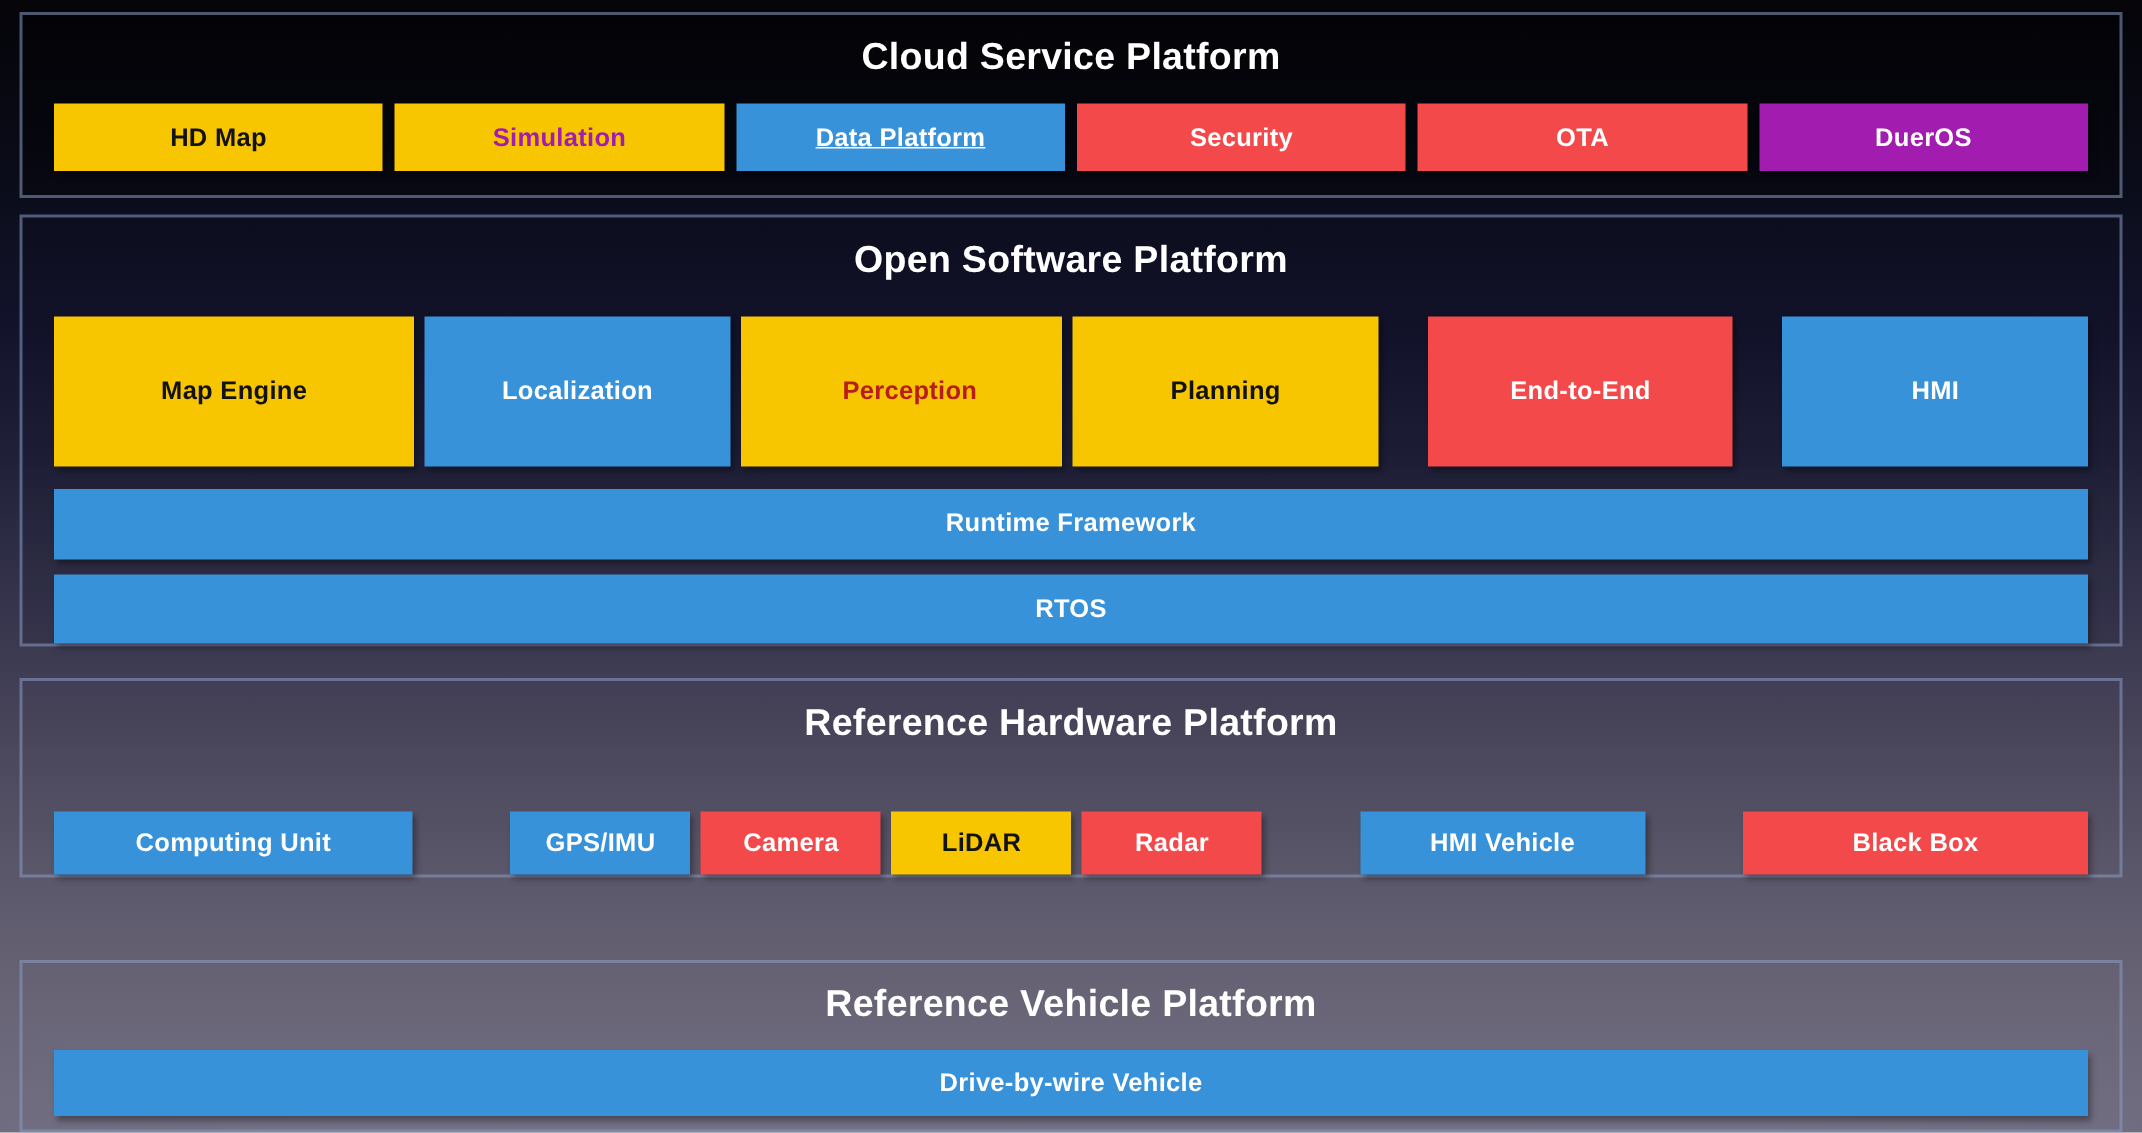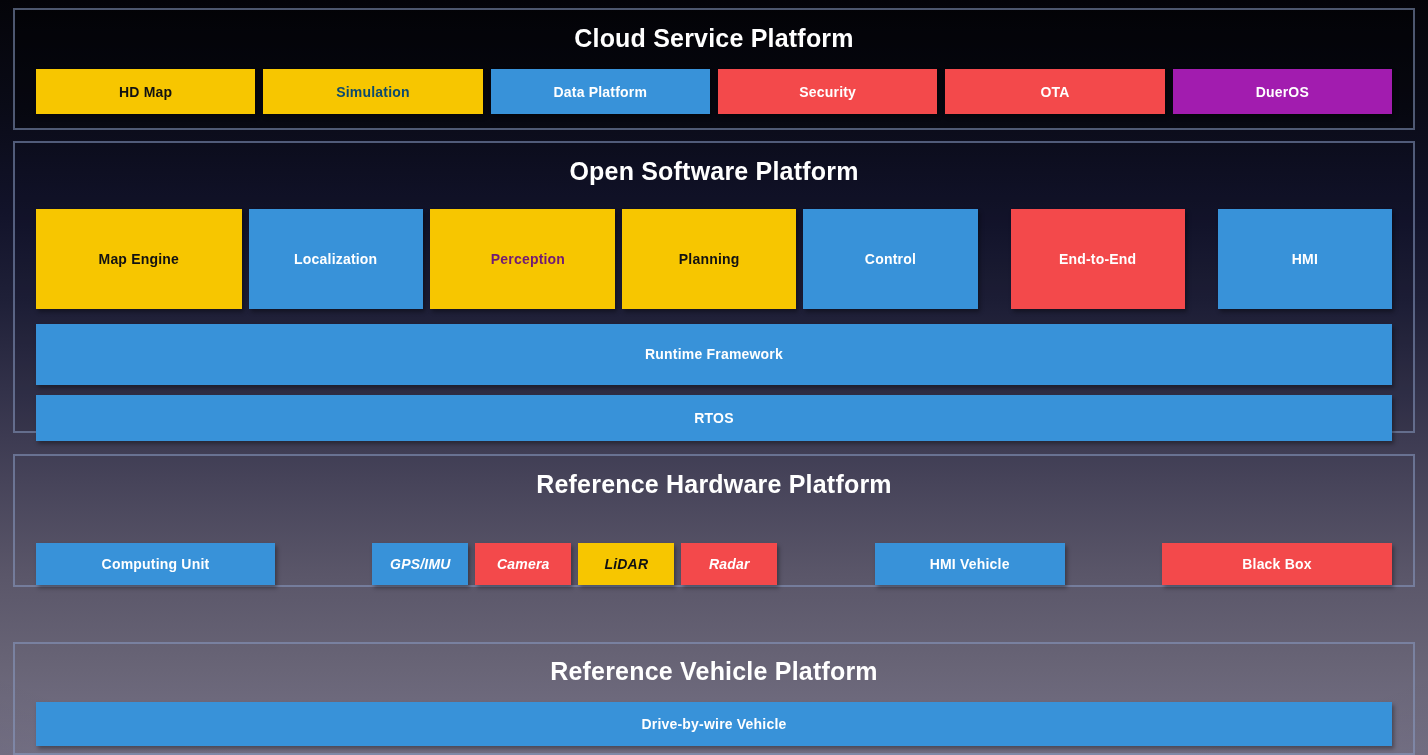"HD Map" .box { font-size: 14px -> 17px }
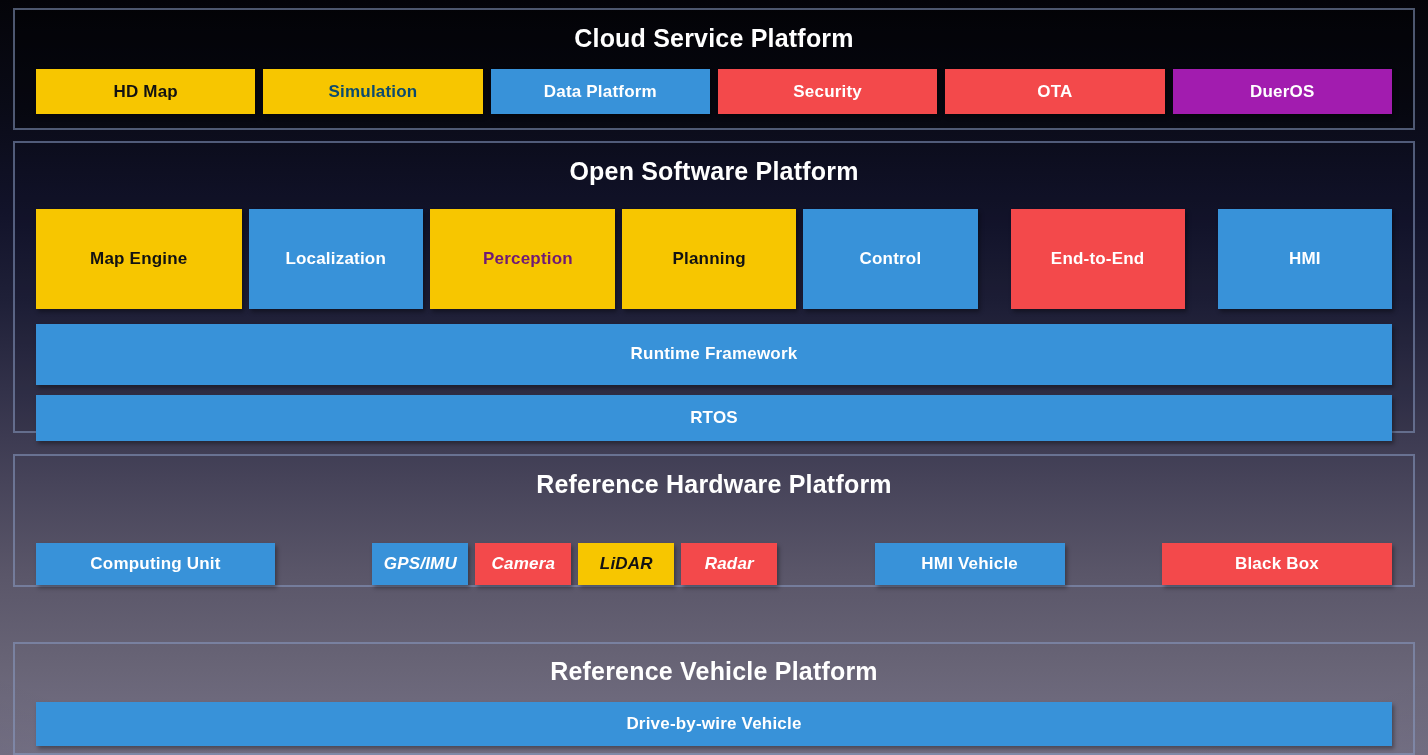"Simulation" div.box { color: #0c4a6e -> #a21caf }
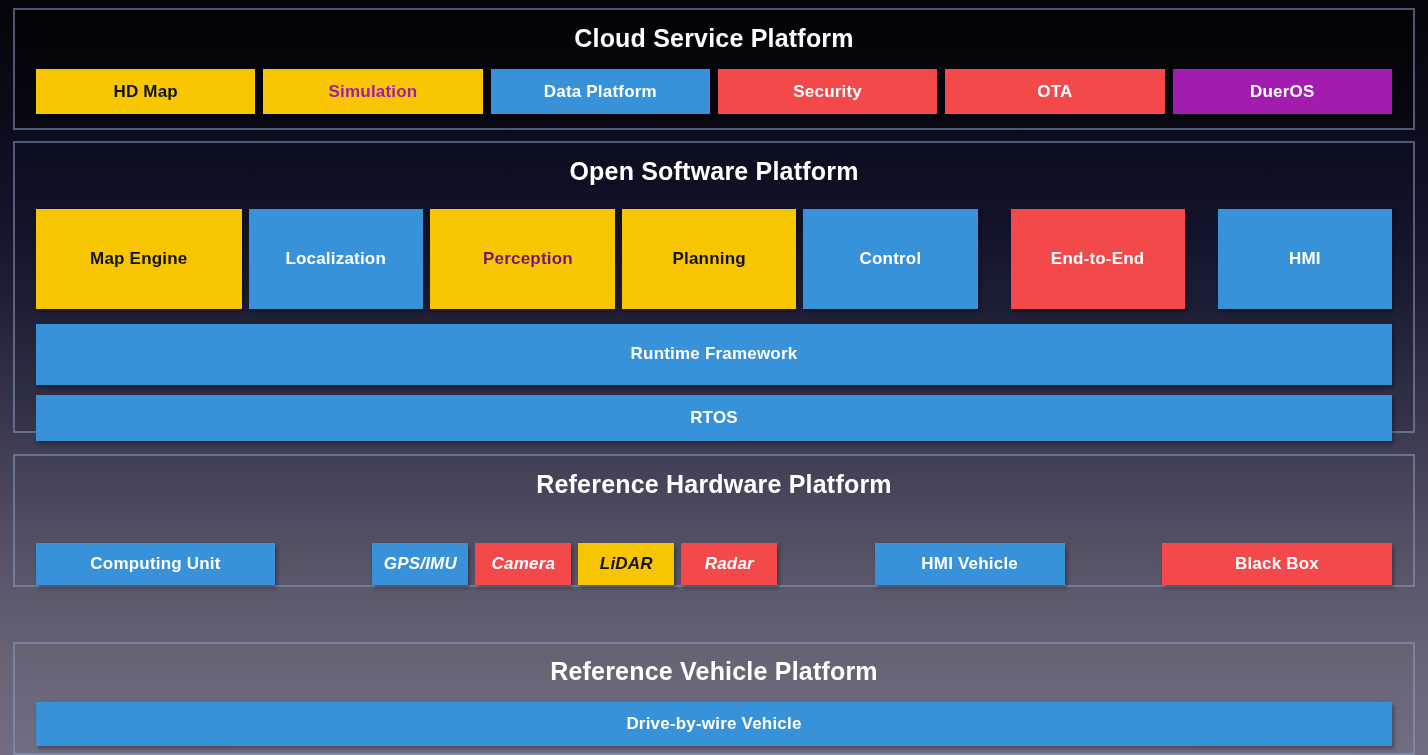"Data Platform" div.box { text-decoration: none -> underline }
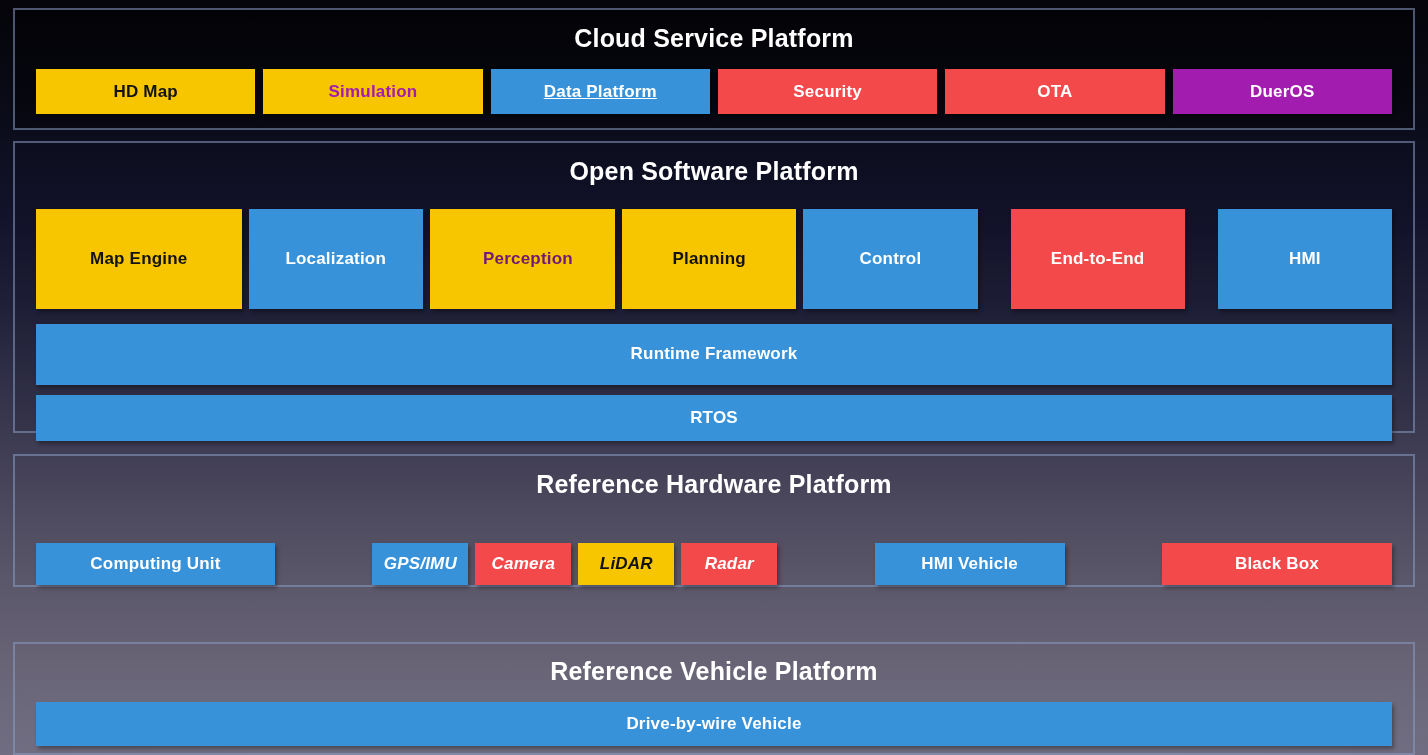"Perception" div.box { color: #701a75 -> #b91c1c }
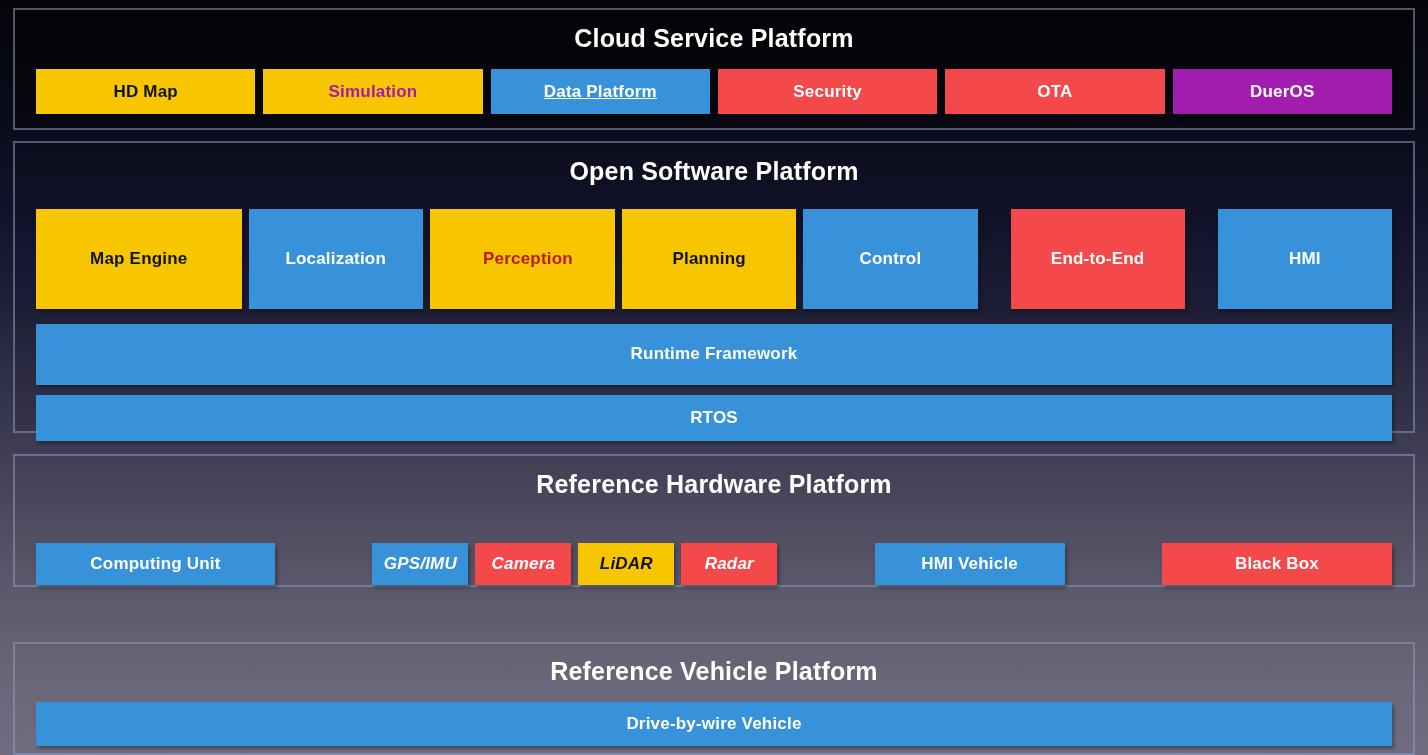"Control" div.box { html: <div>Control</div> -> none }
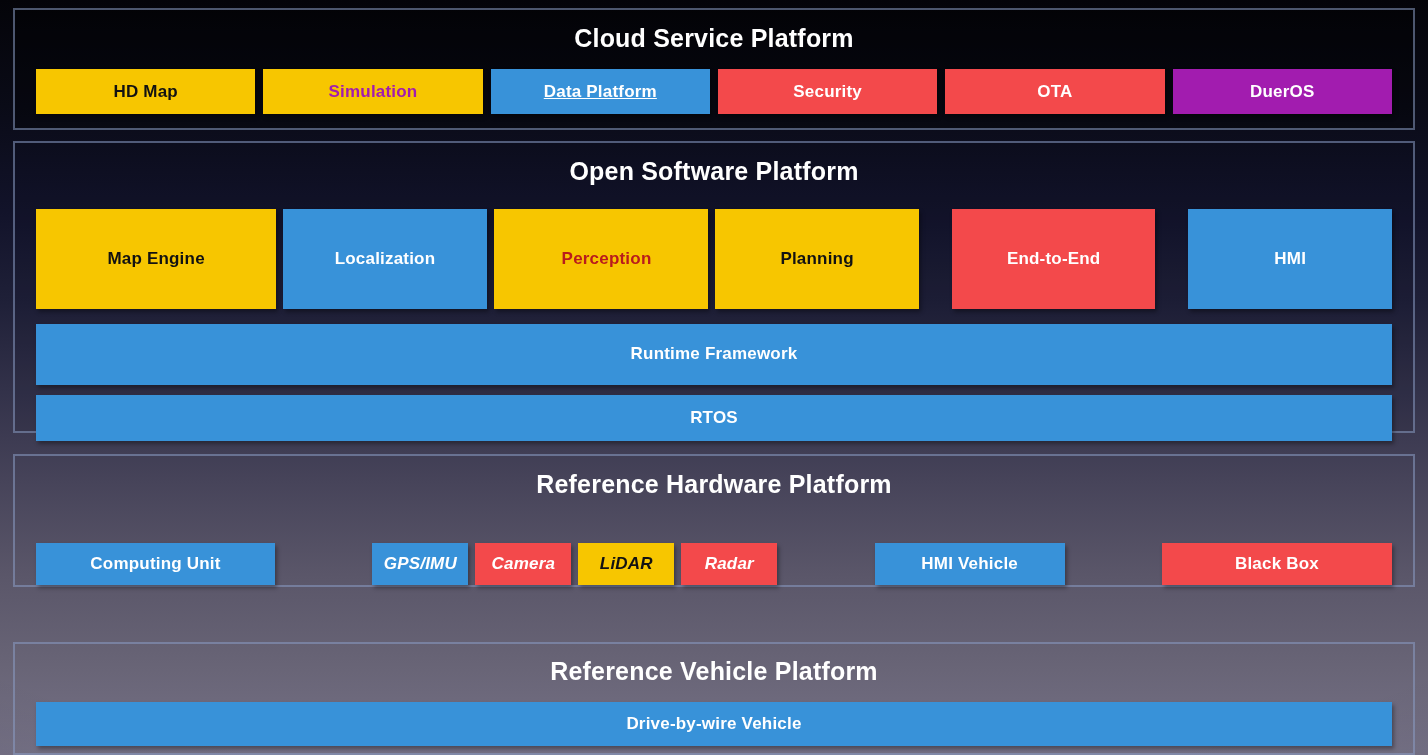"Runtime Framework" .bar { height: 61px -> 47px }
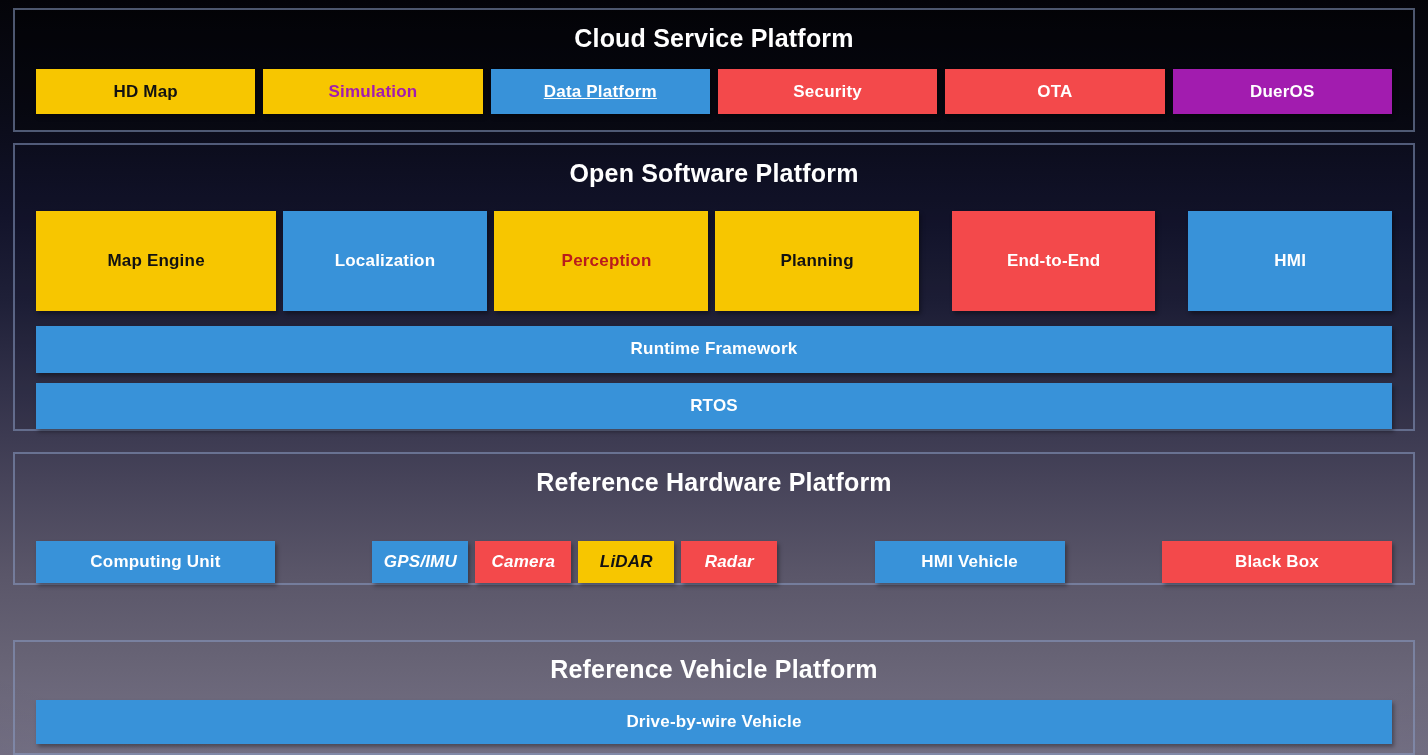"GPS/IMU" .sensor-group .box { font-style: italic -> none; width: 96px -> 120px }
